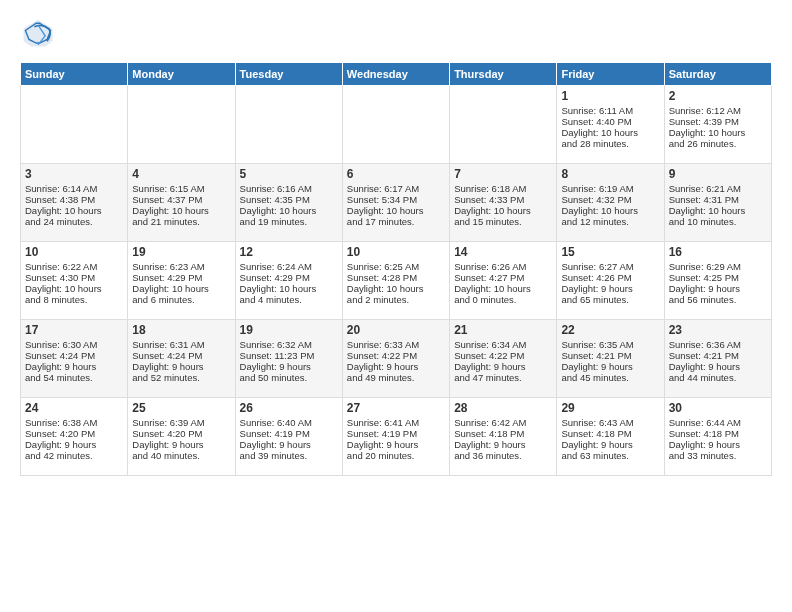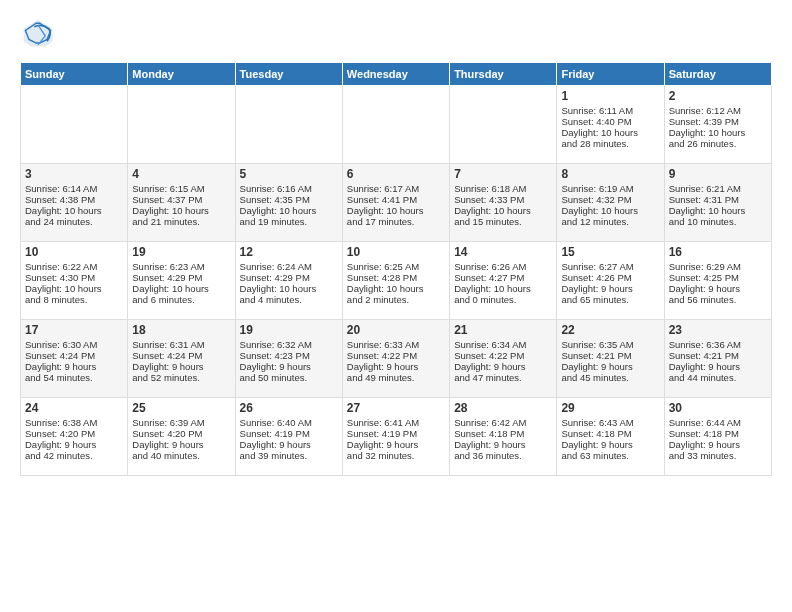"Sunset: 4:41 PM" div { text: 4:41 -> 5:34 }
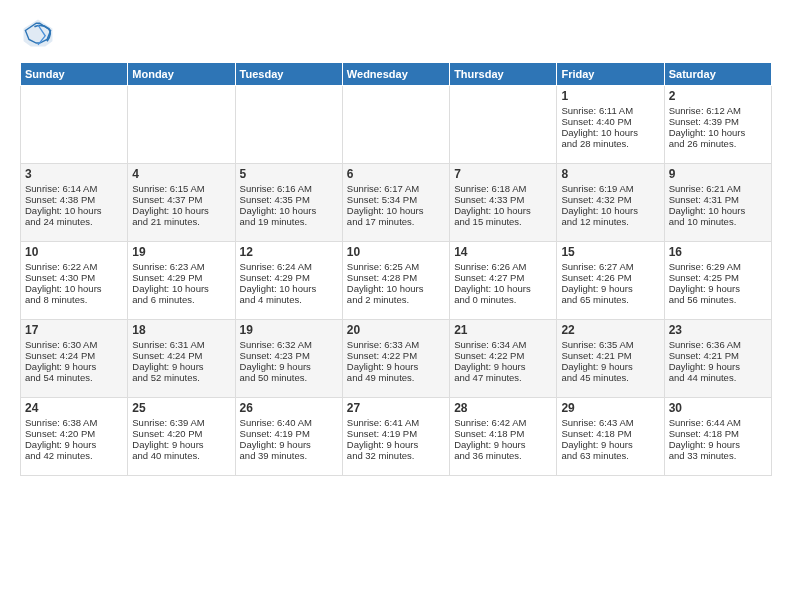"Sunset: 4:23 PM" div { text: 4:23 -> 11:23 }
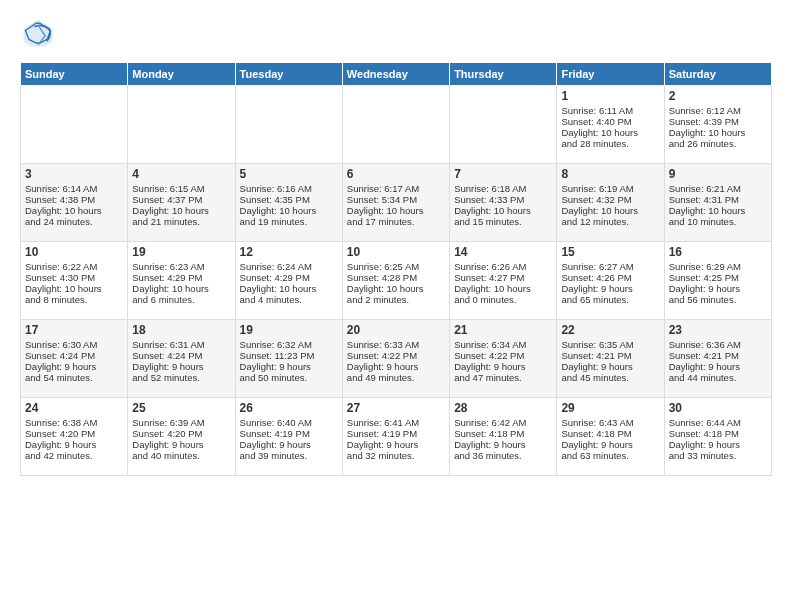"and 32 minutes." div { text: 32 -> 20 }
